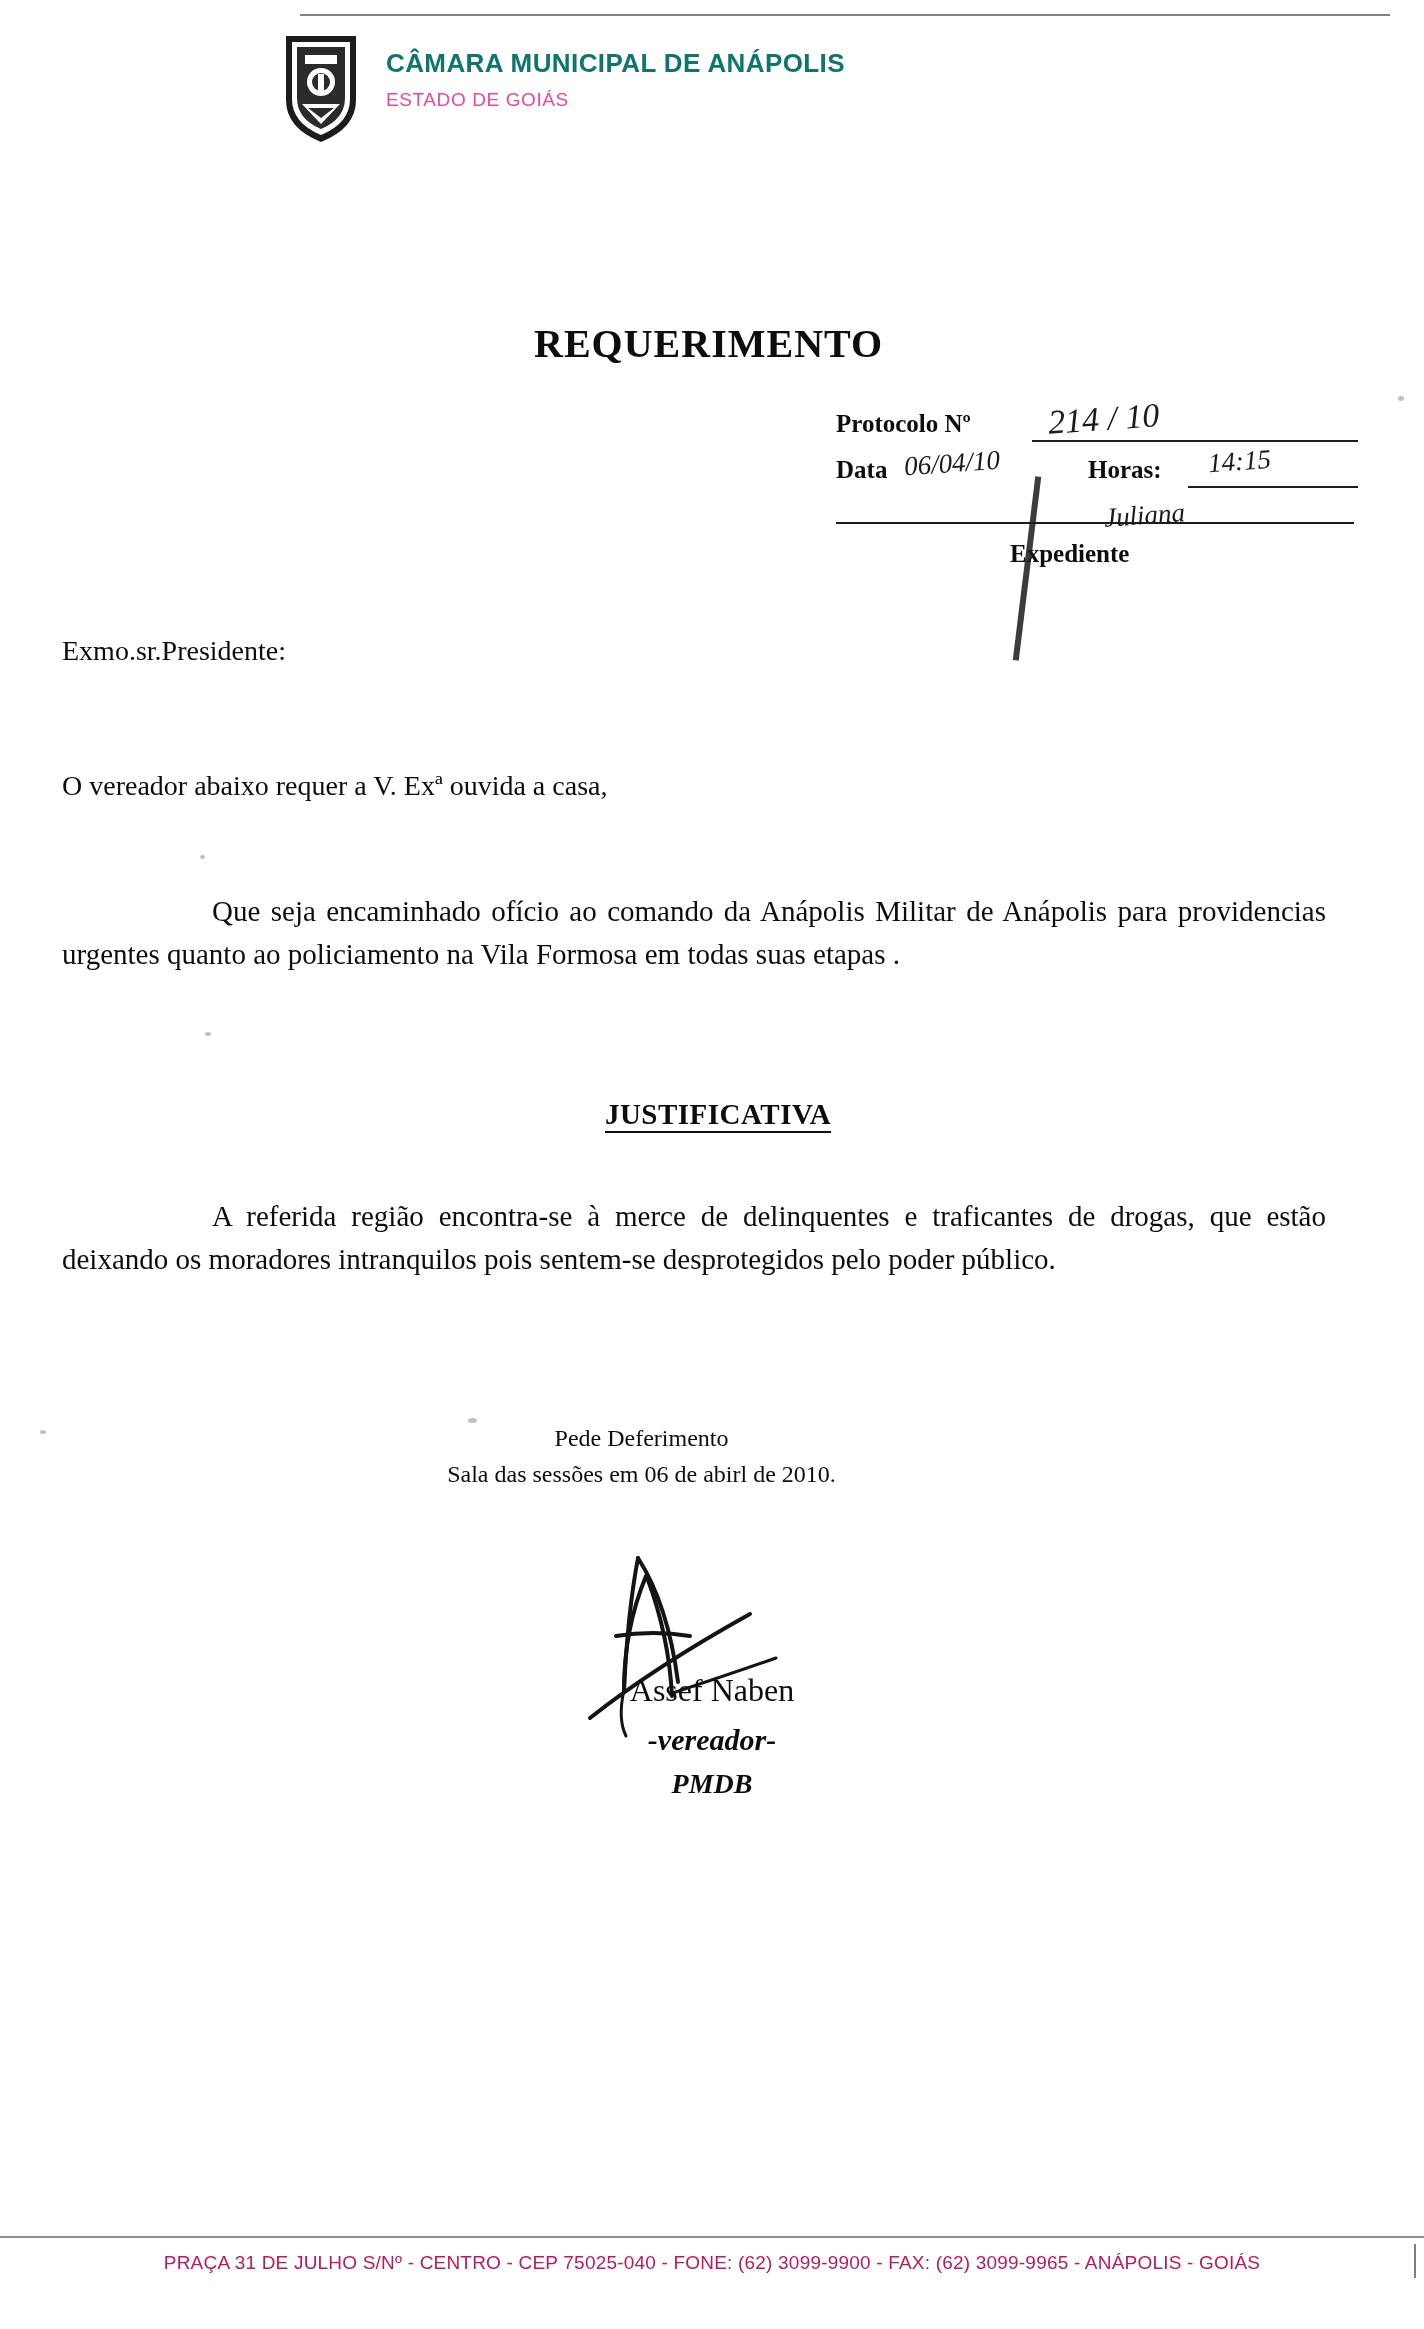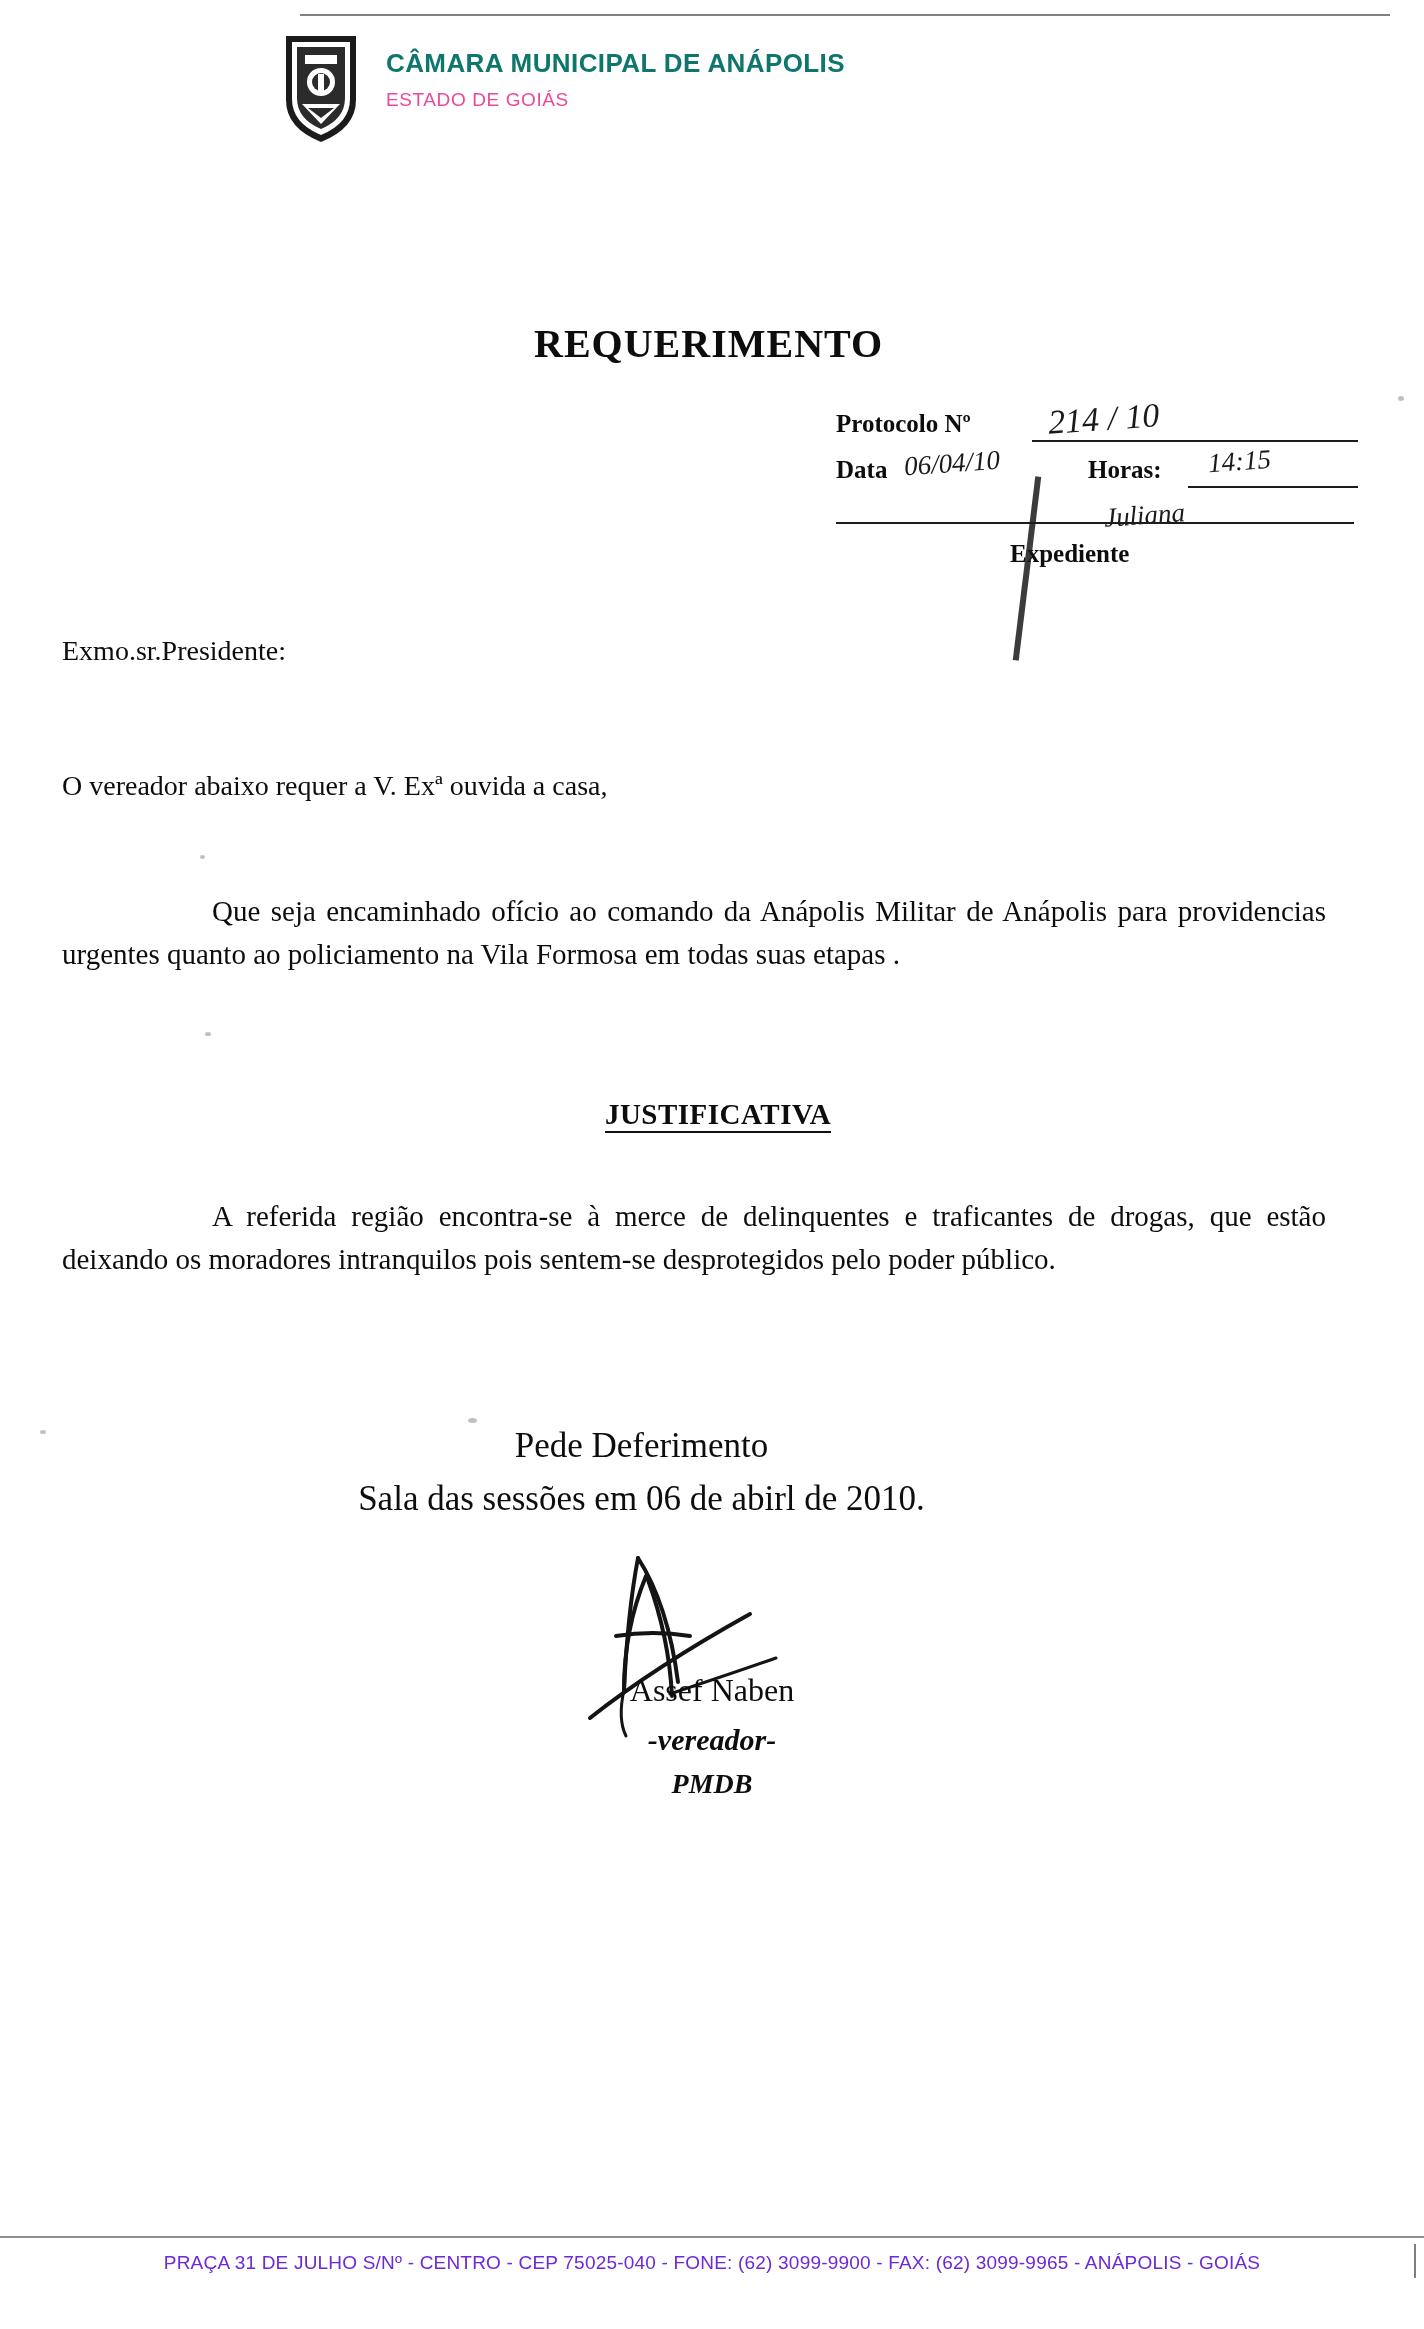"Pede Deferimento" .closing { font-size: 35px -> 24px }
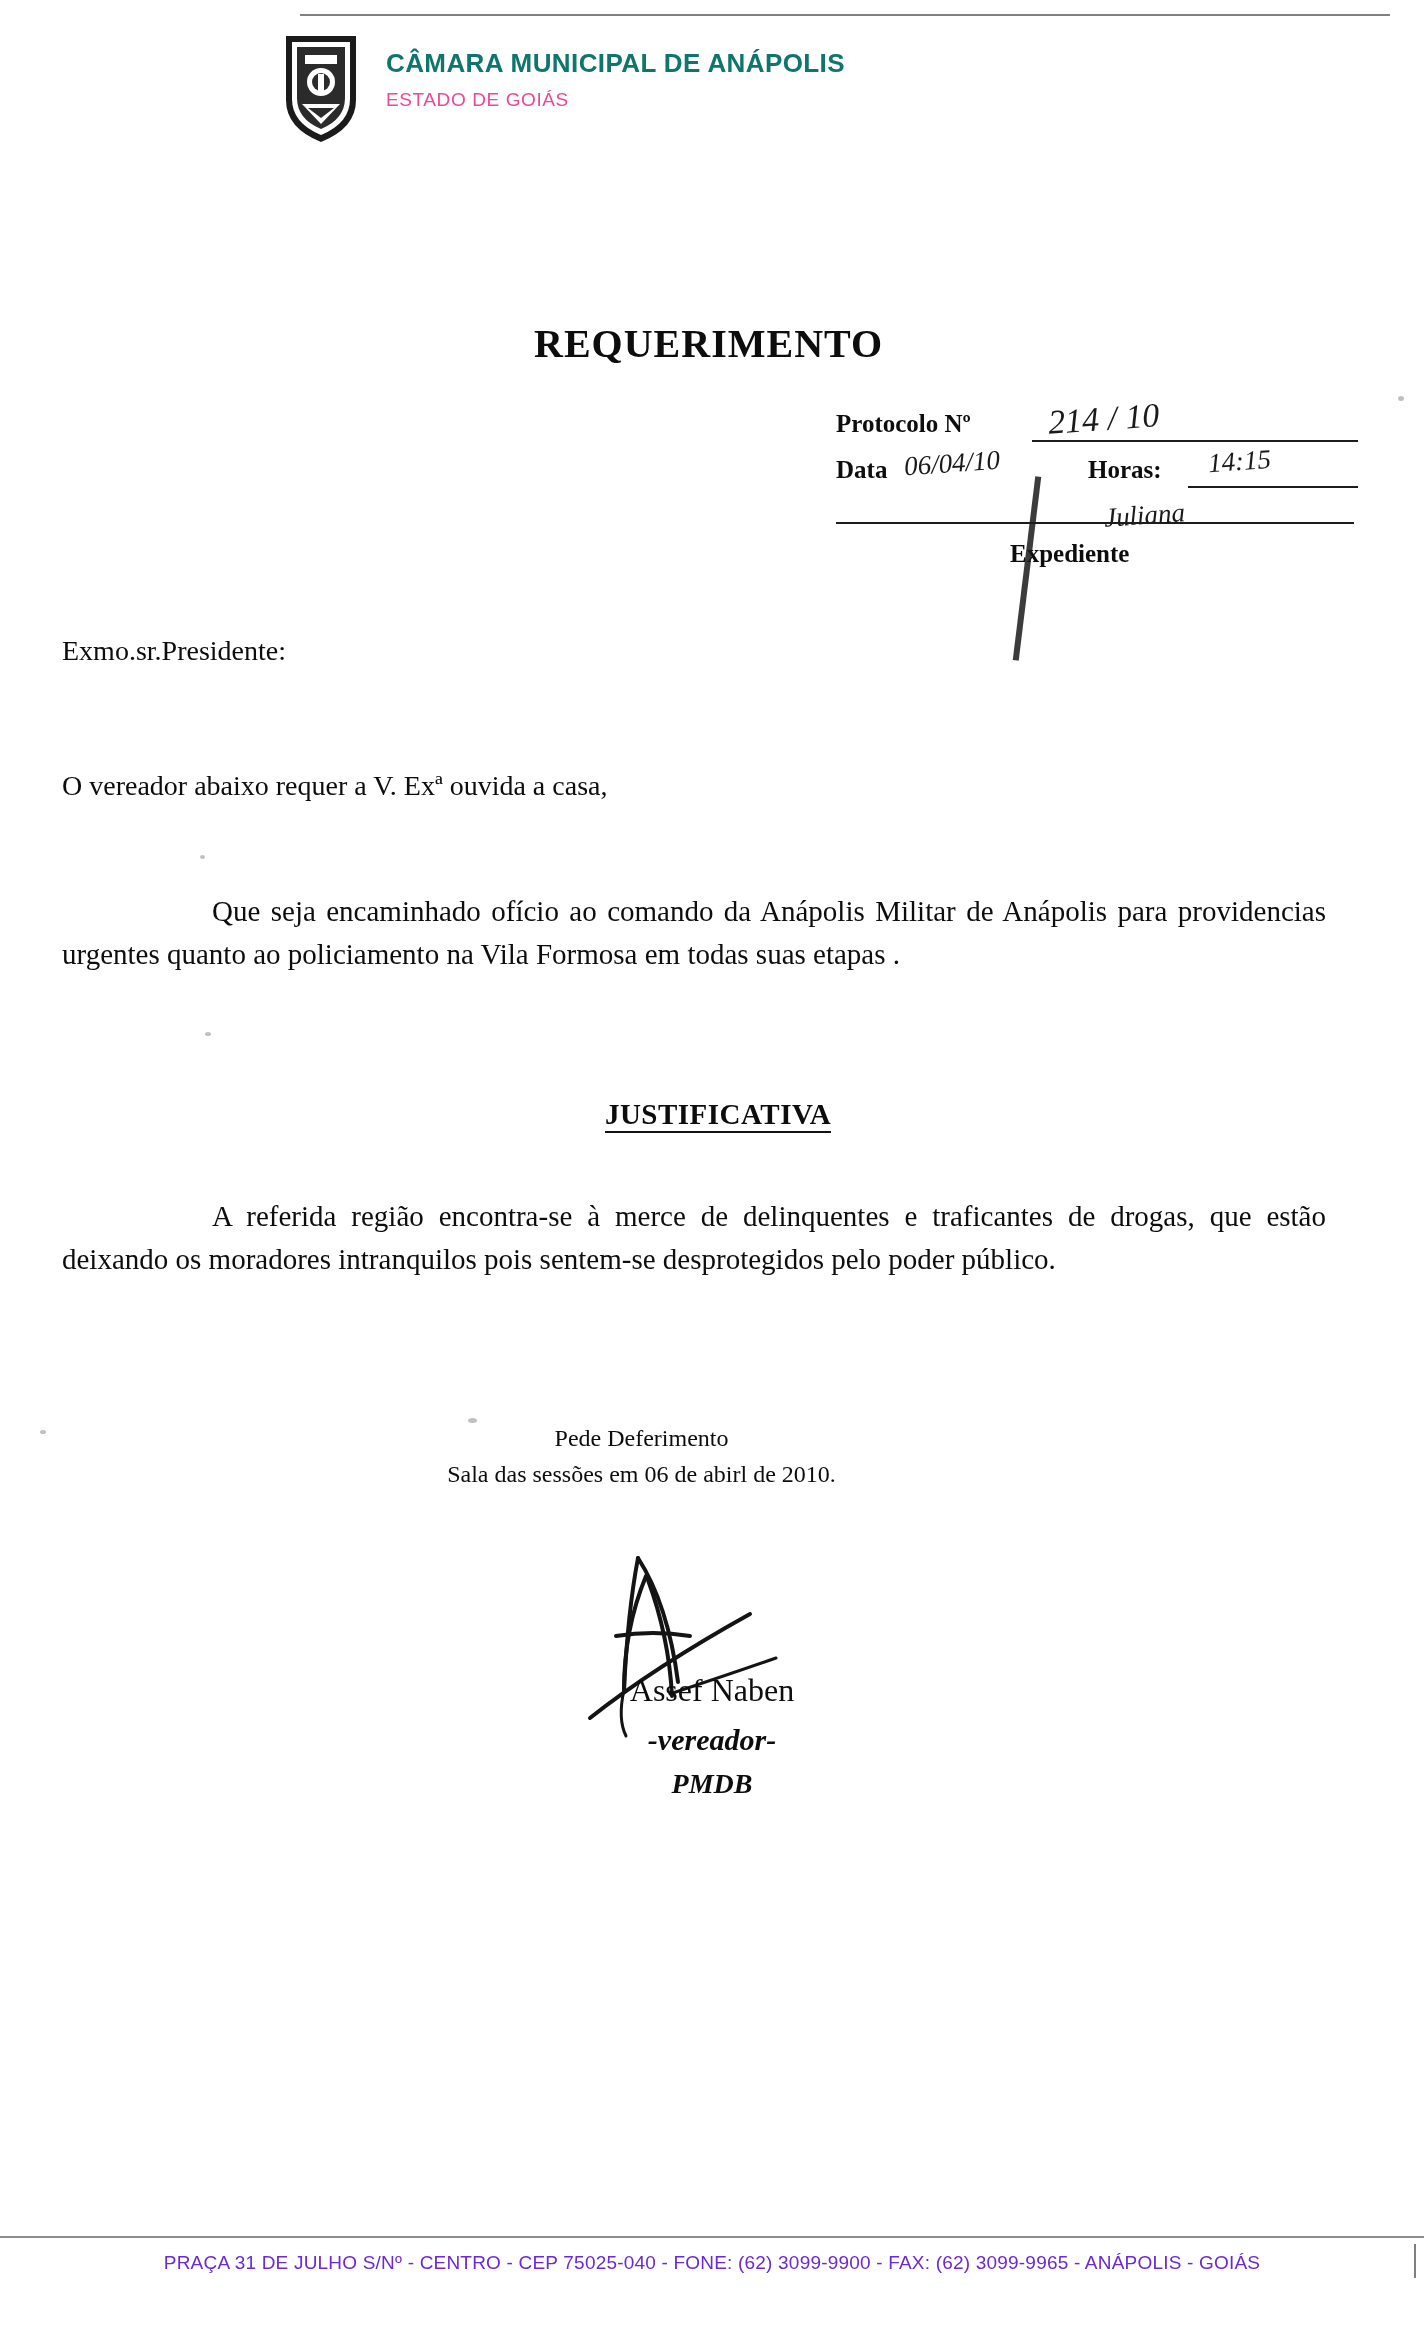"PRAÇA 31 DE JULHO S/Nº" .footer { color: #6d28d9 -> #be185d }
